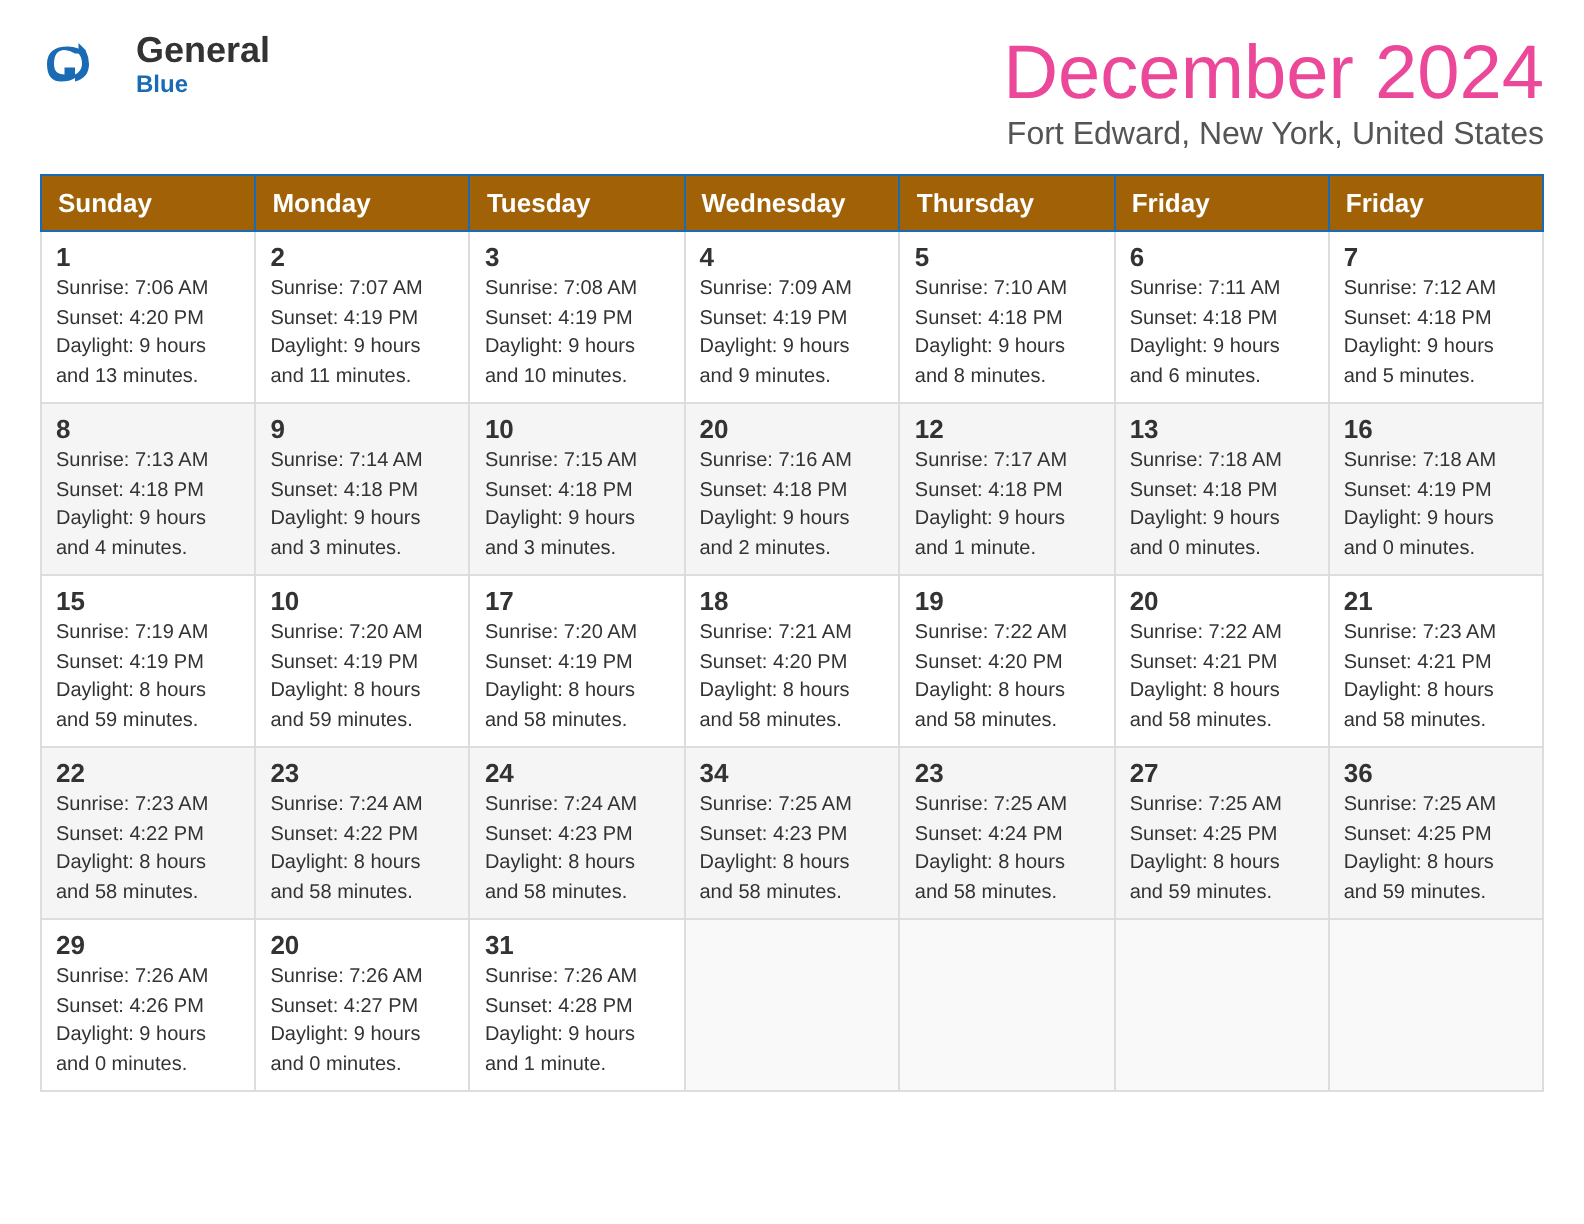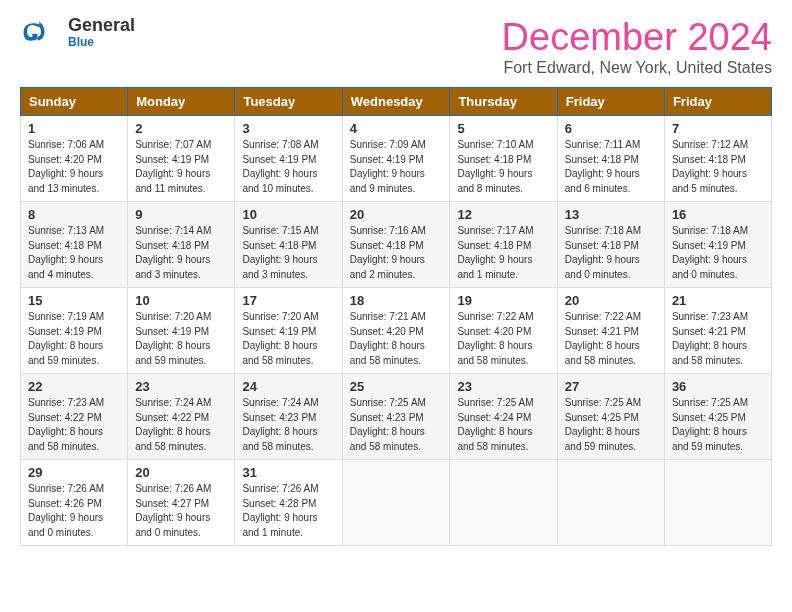"25" span.day-num { text: 25 -> 34 }
